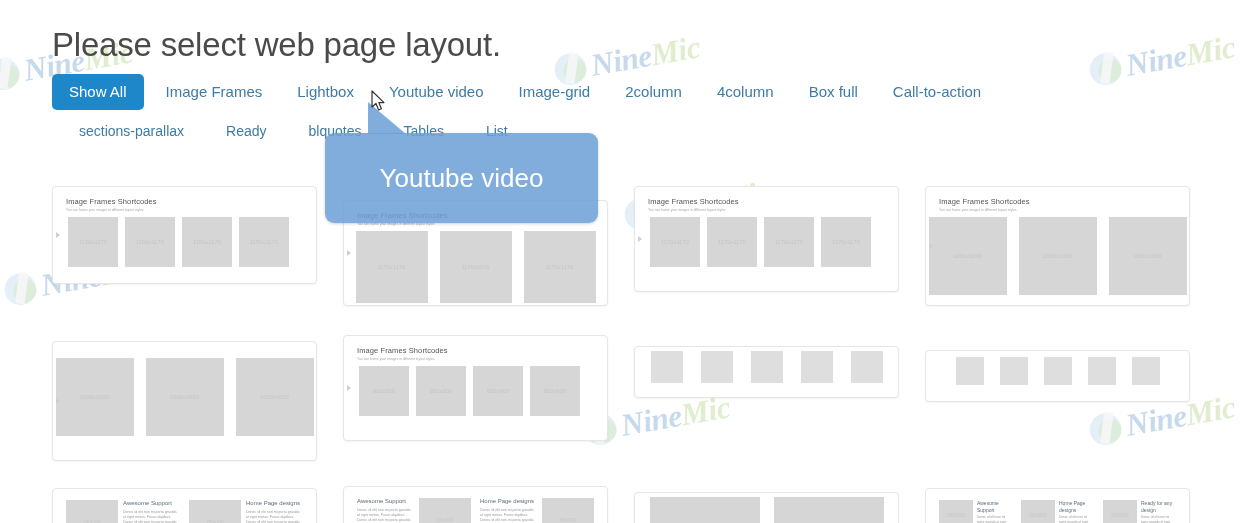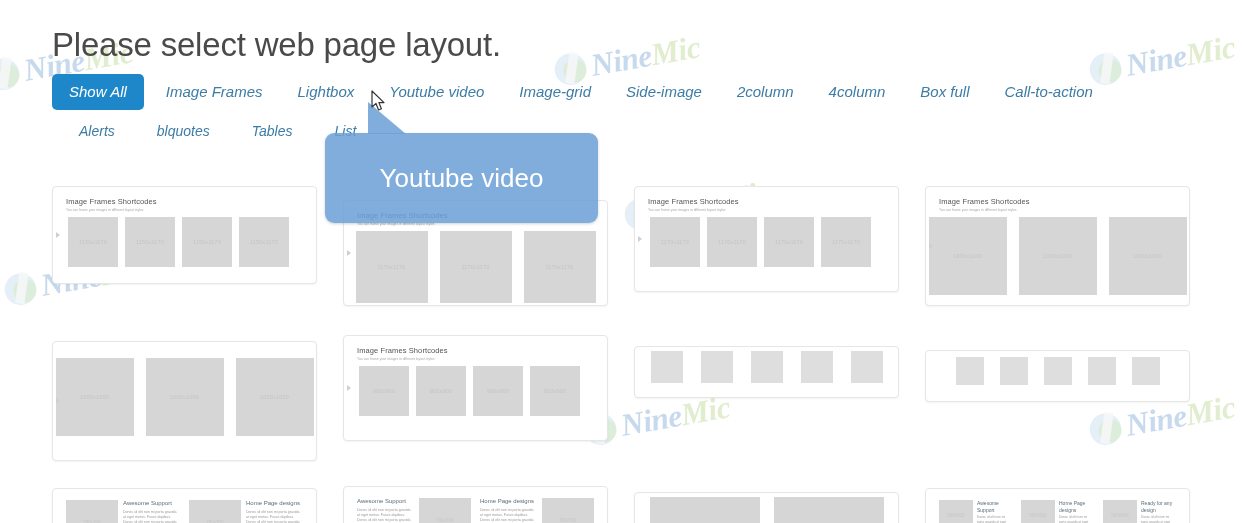"Show All" .filter { font-style: italic -> none }
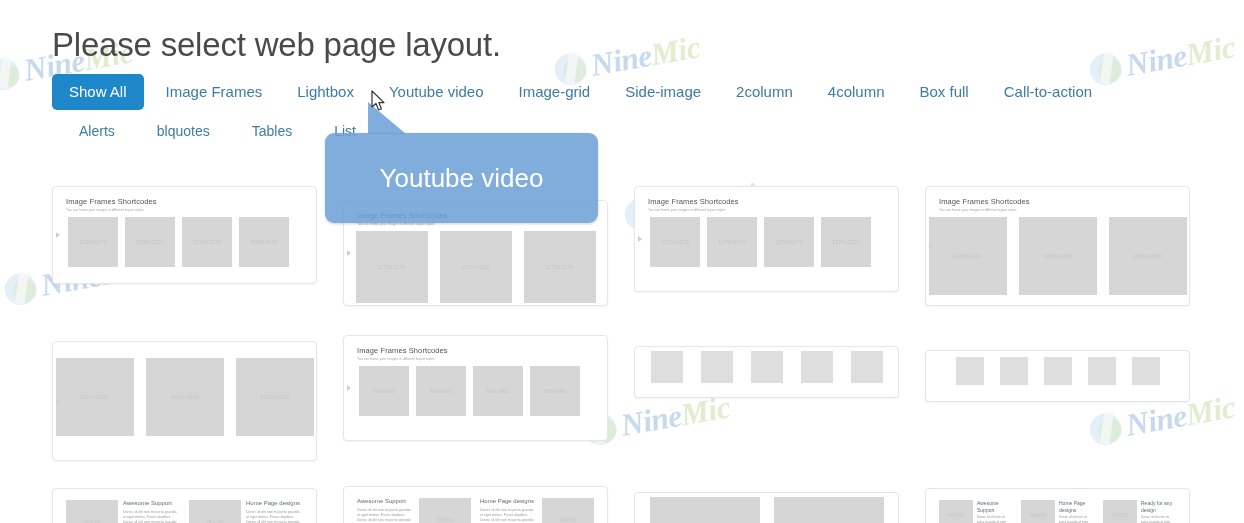"Side-image" span.filter { html: <span>Side-image</span> -> none }
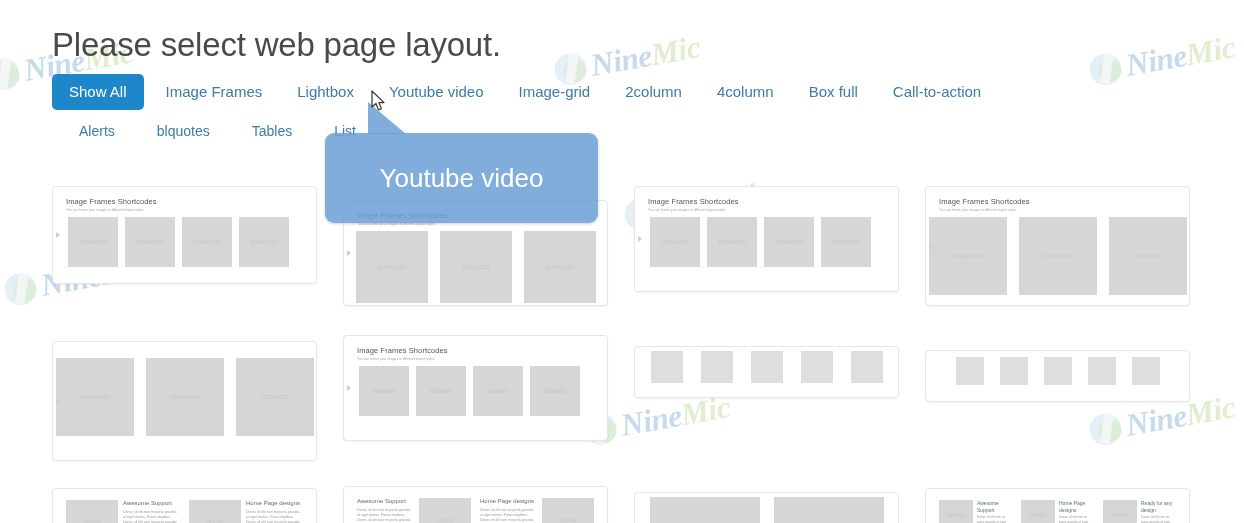"sections-parallax" span.filter { html: none -> <span>sections-parallax</span> }
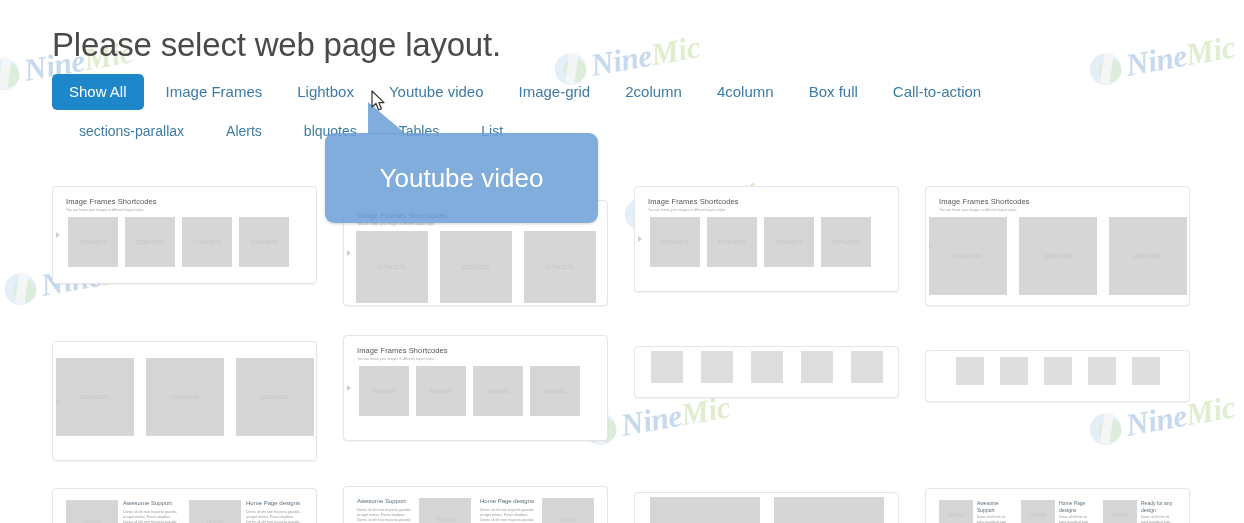"Alerts" span.filter { text: Alerts -> Ready }
